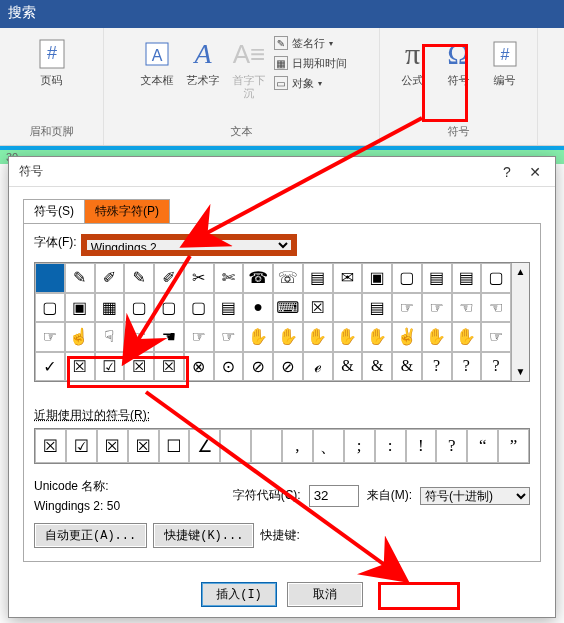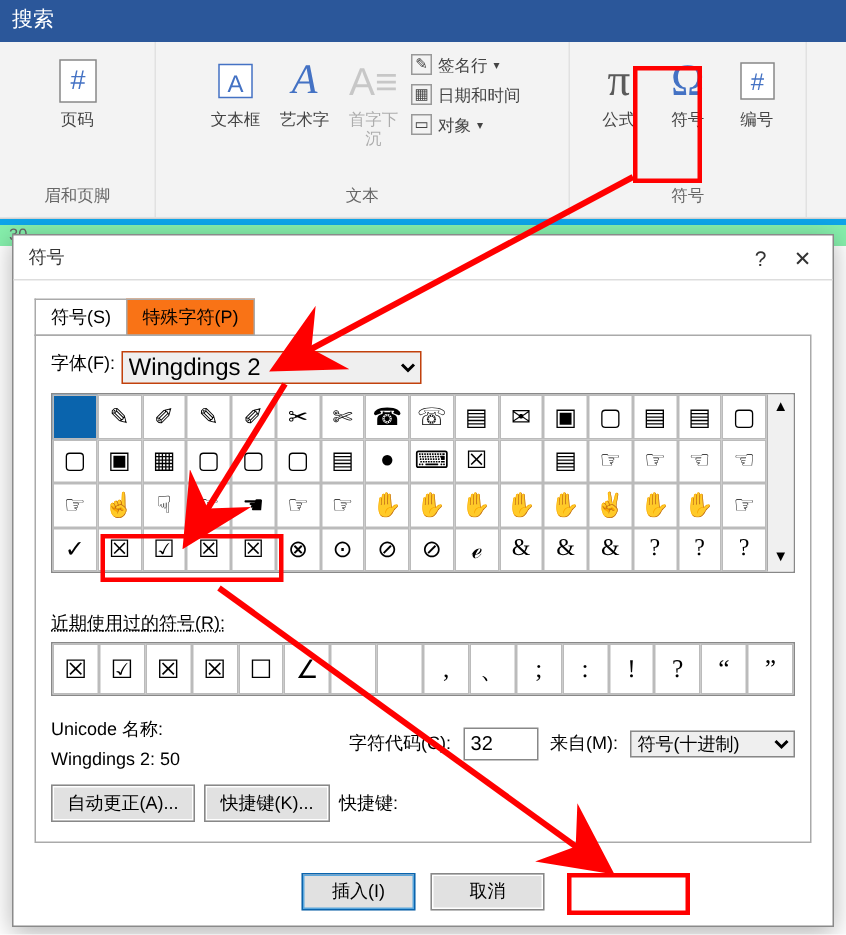"Wingdings 2" .font-row select { border: 1px solid #c2410c -> 6px solid #c2410c; font-size: 16px -> 12px; width: 200px -> 216px }
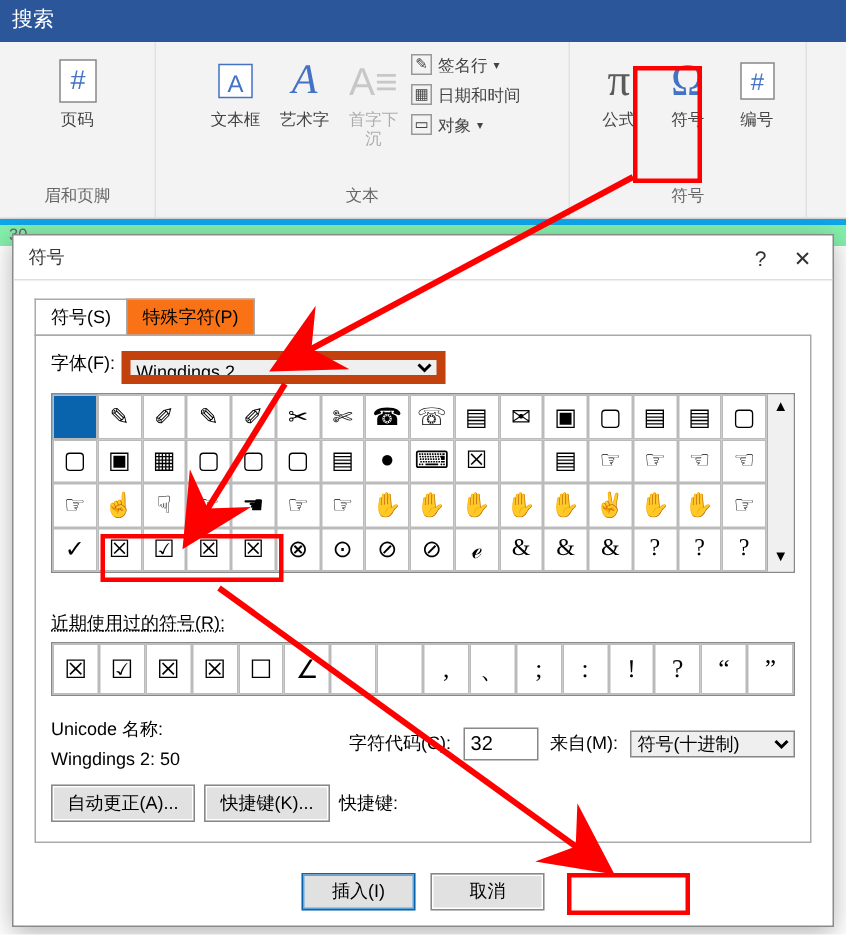"自动更正(A)..." .pbtn { font-family: none -> Liberation Mono, monospace }
